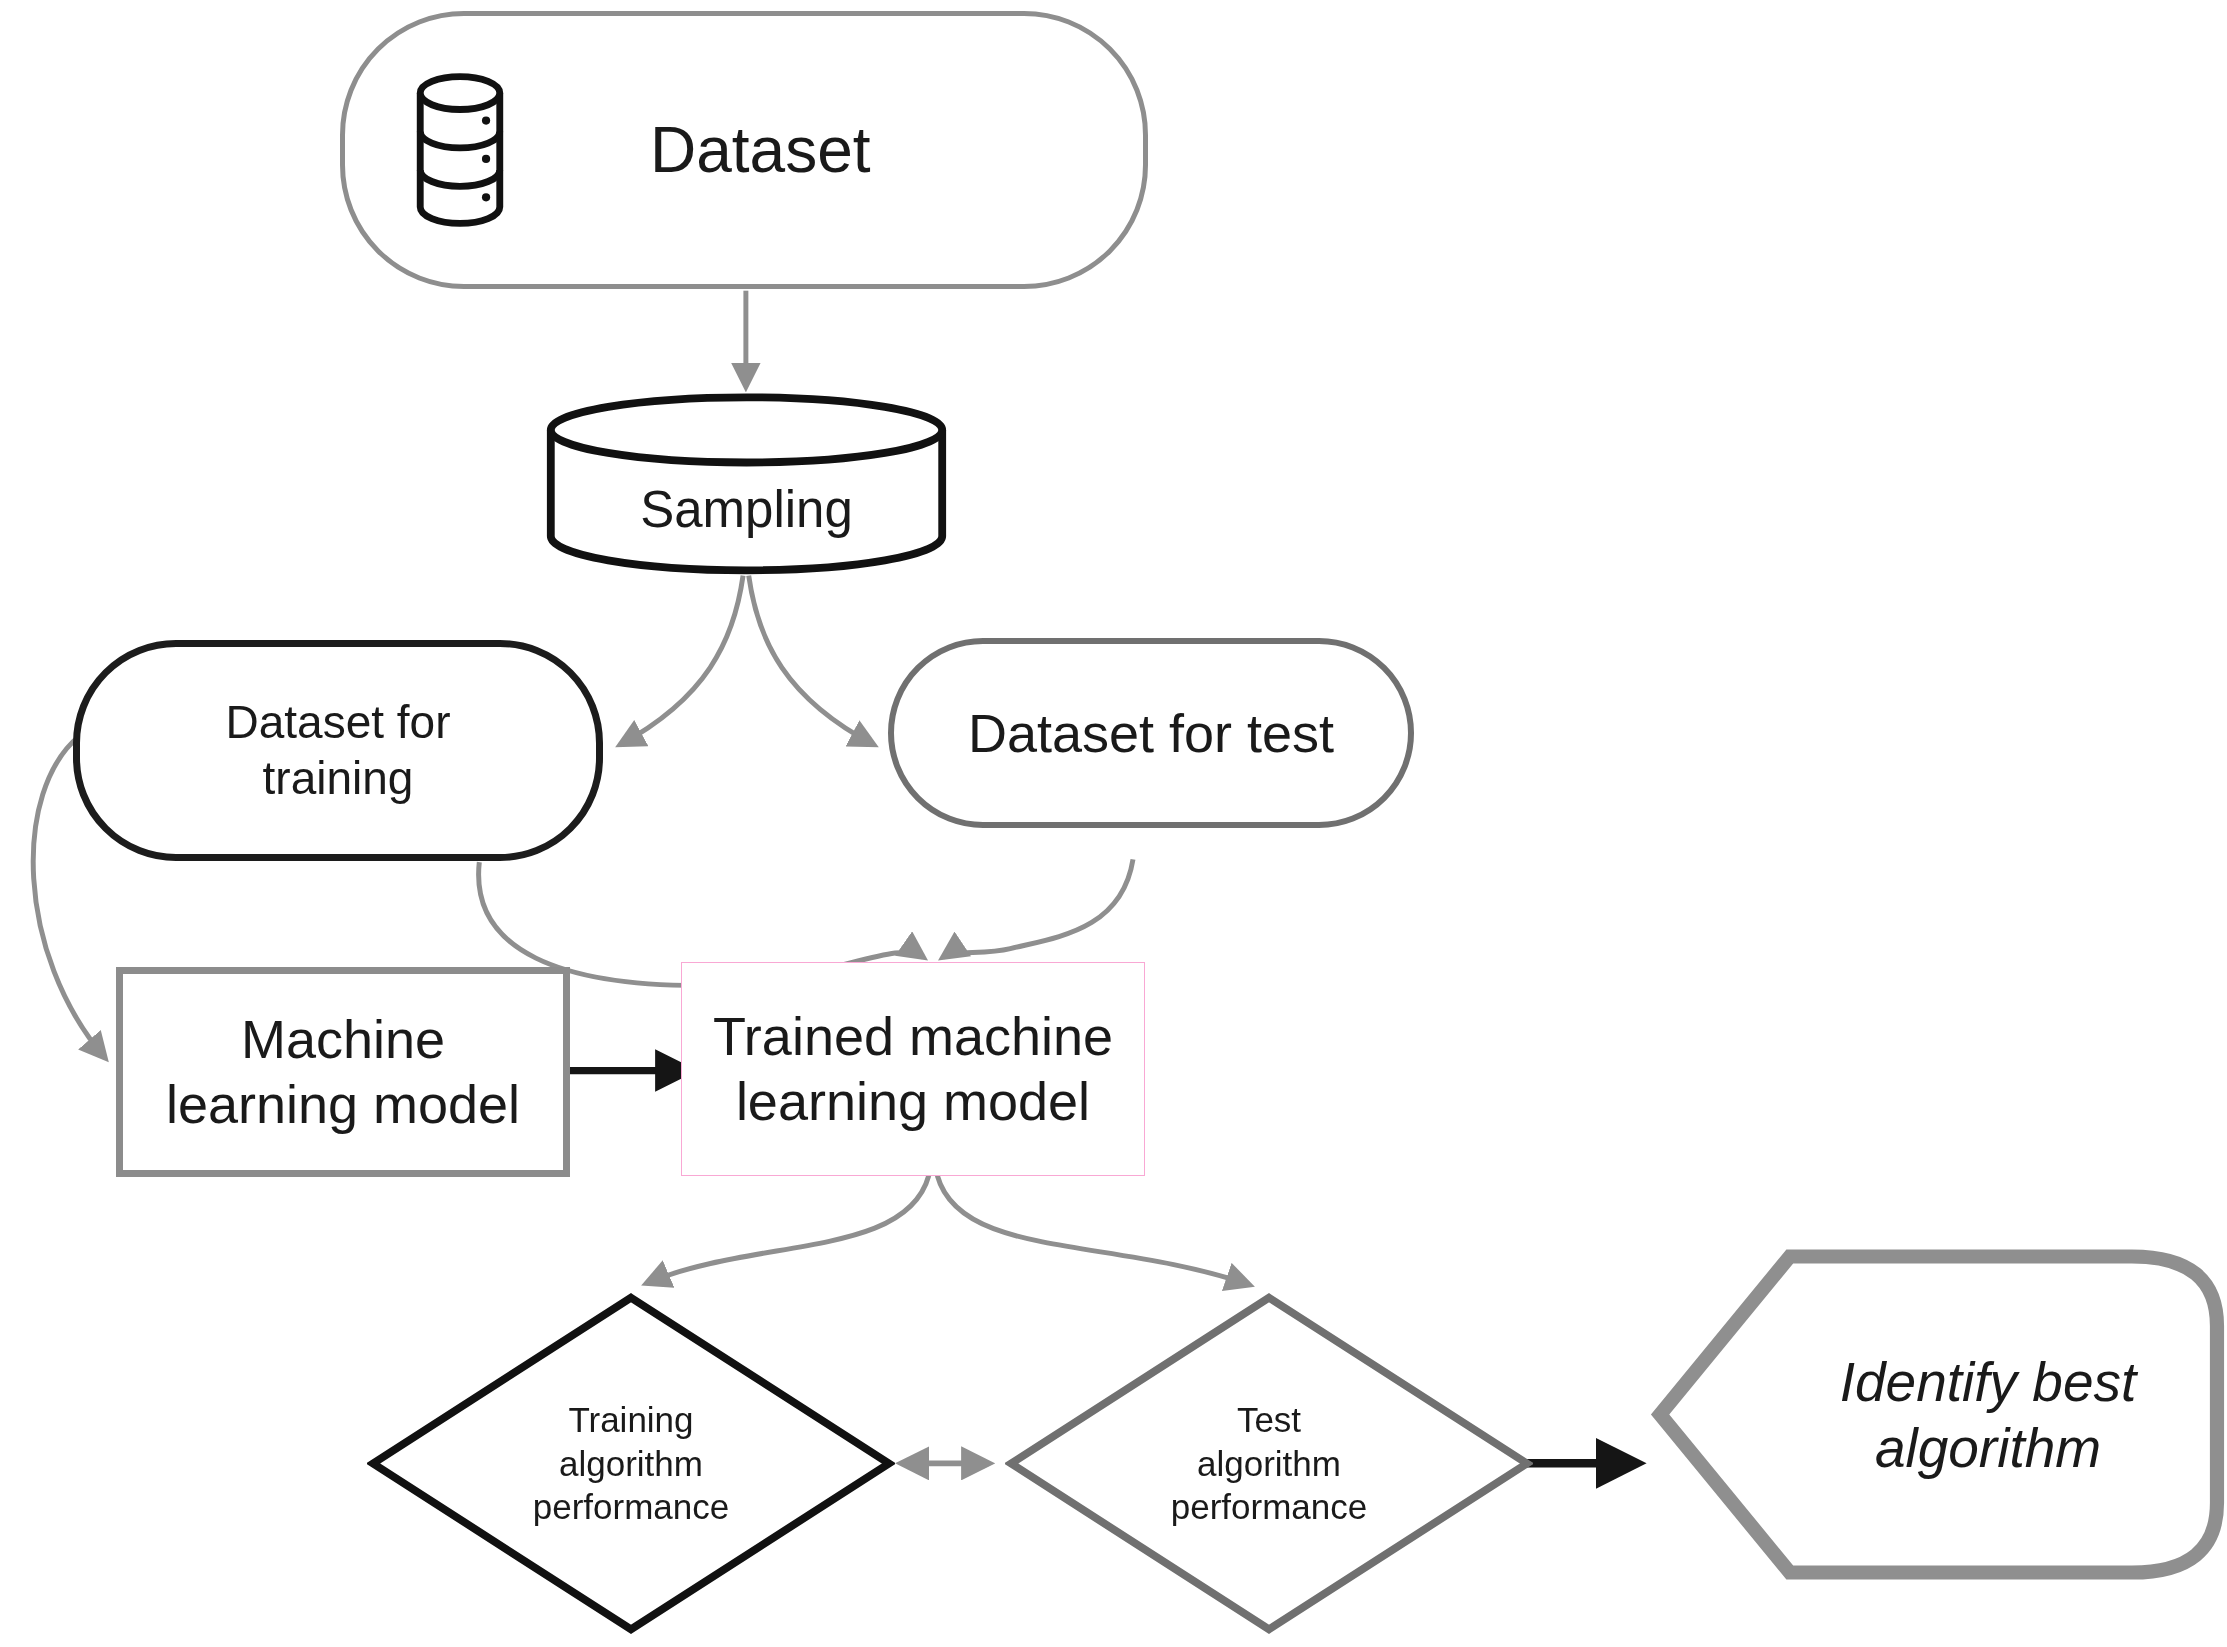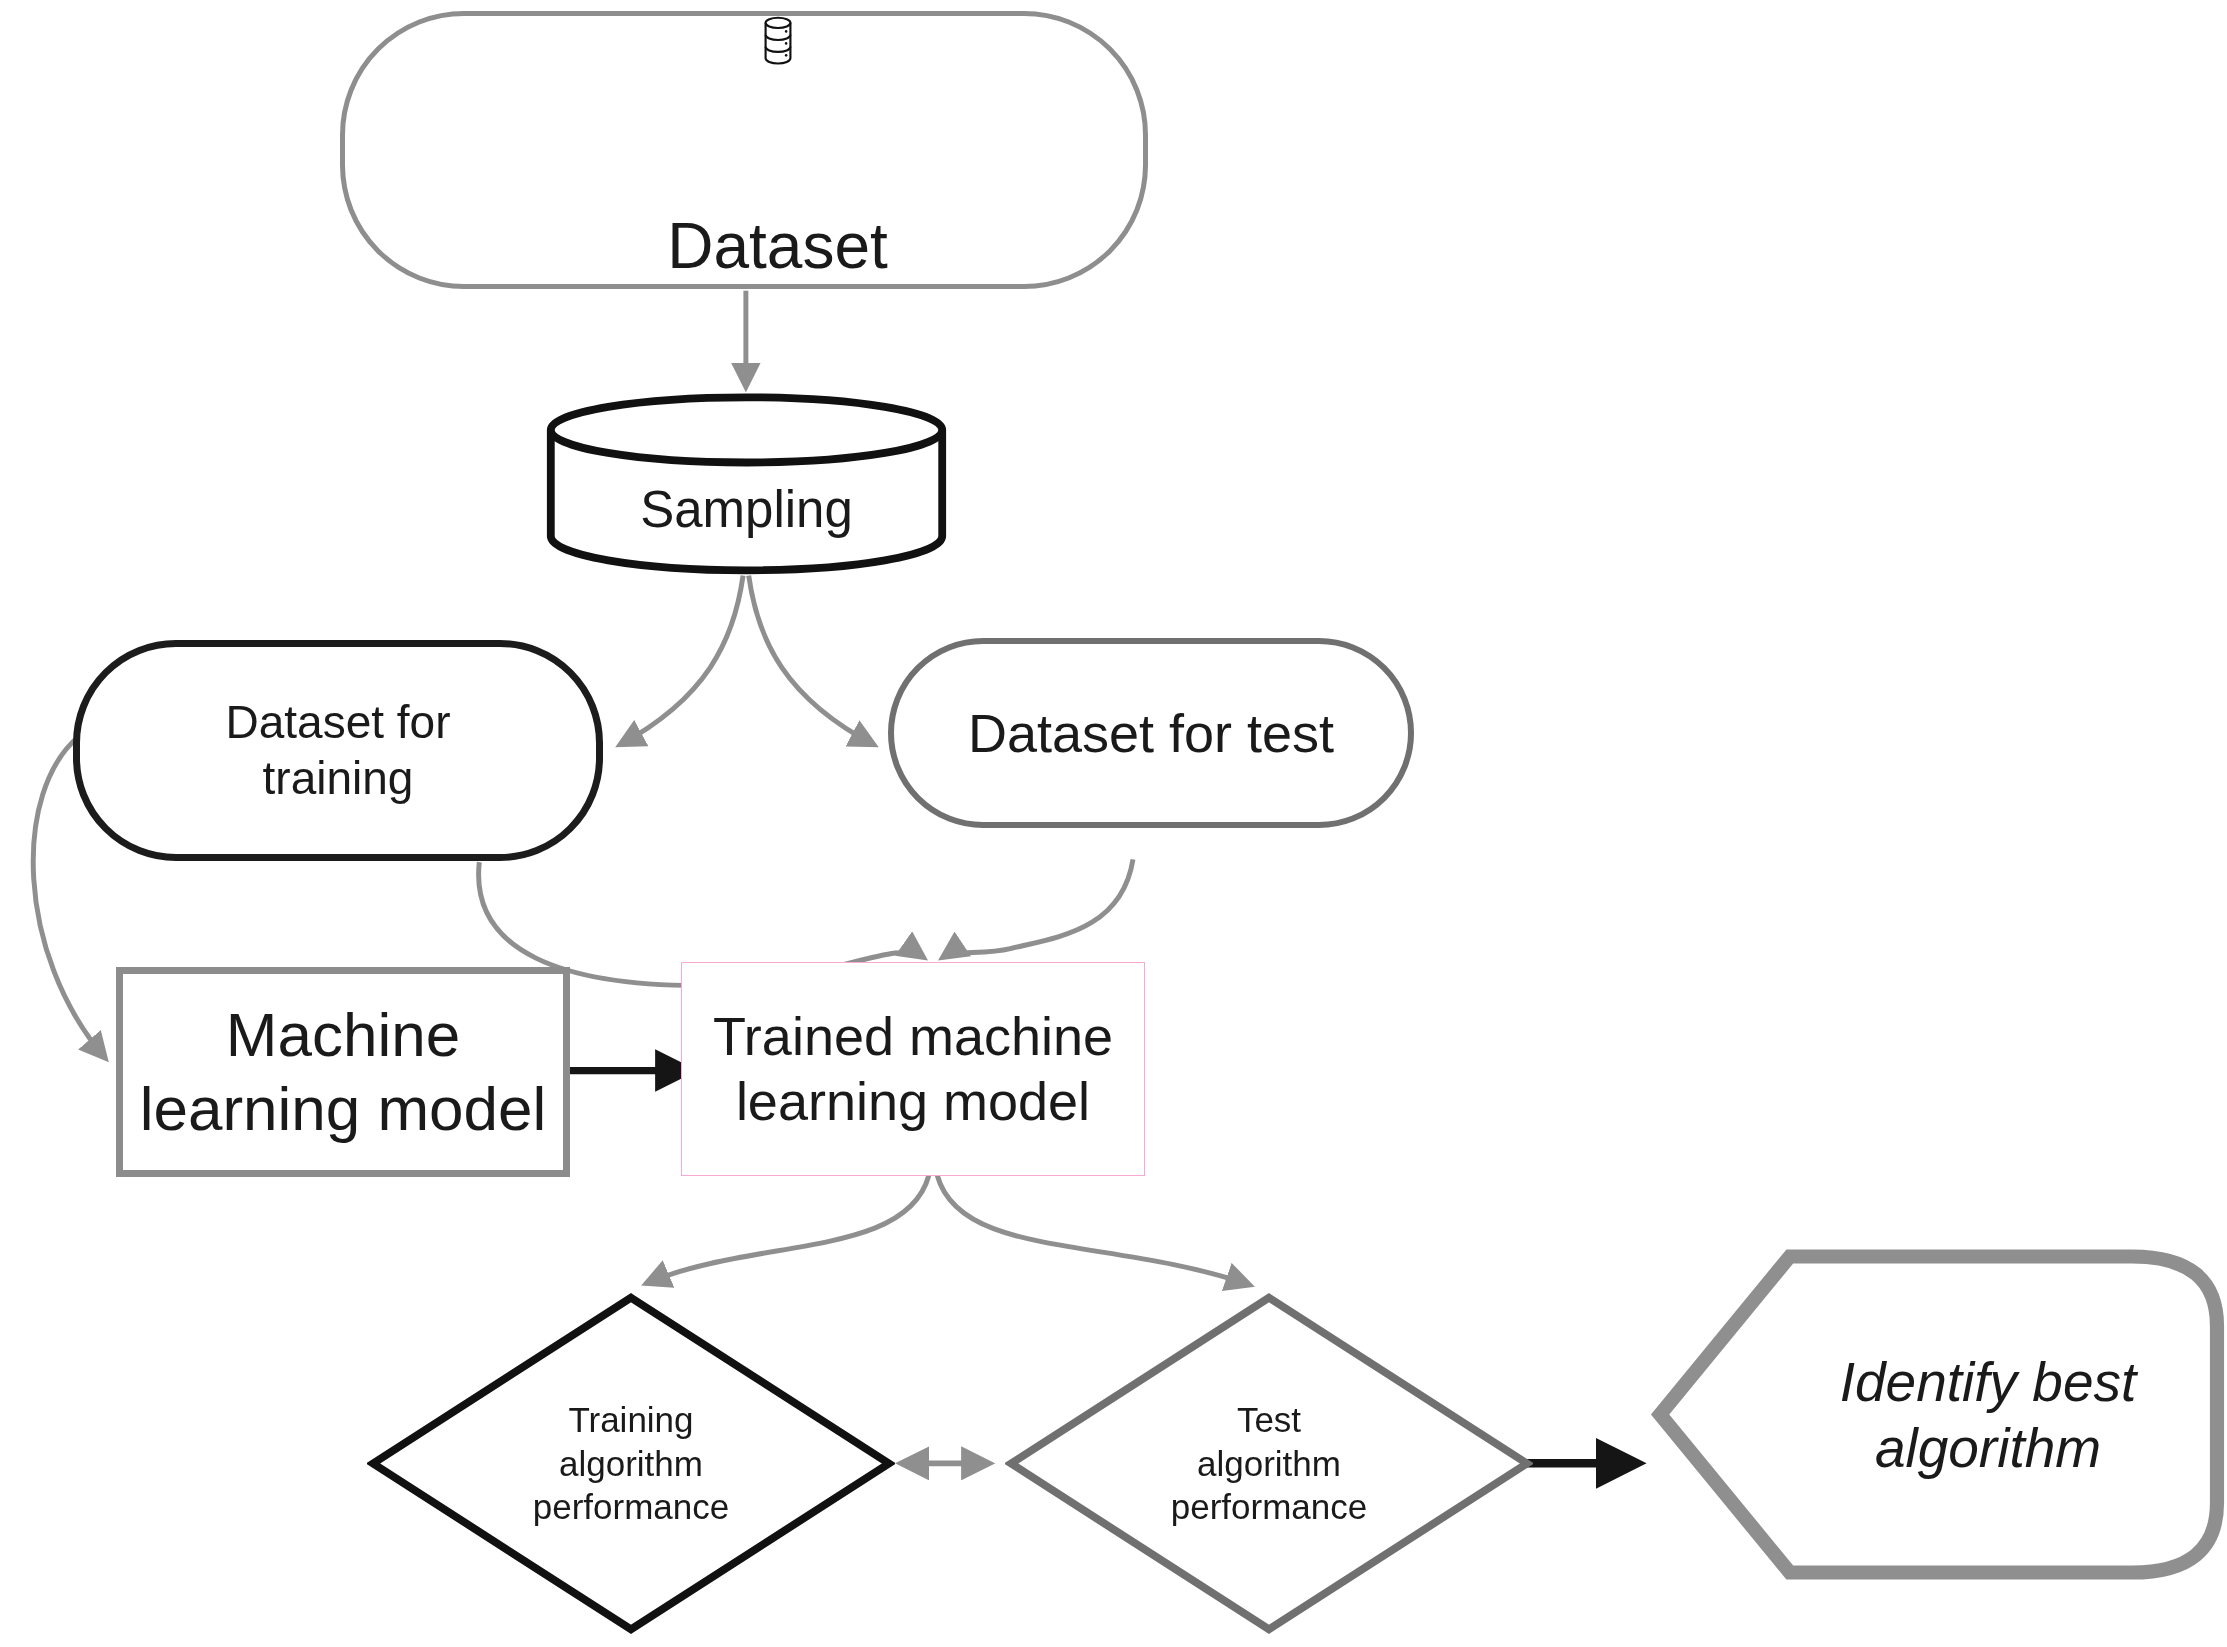"Dataset" #n-dataset { flex-direction: column -> none }
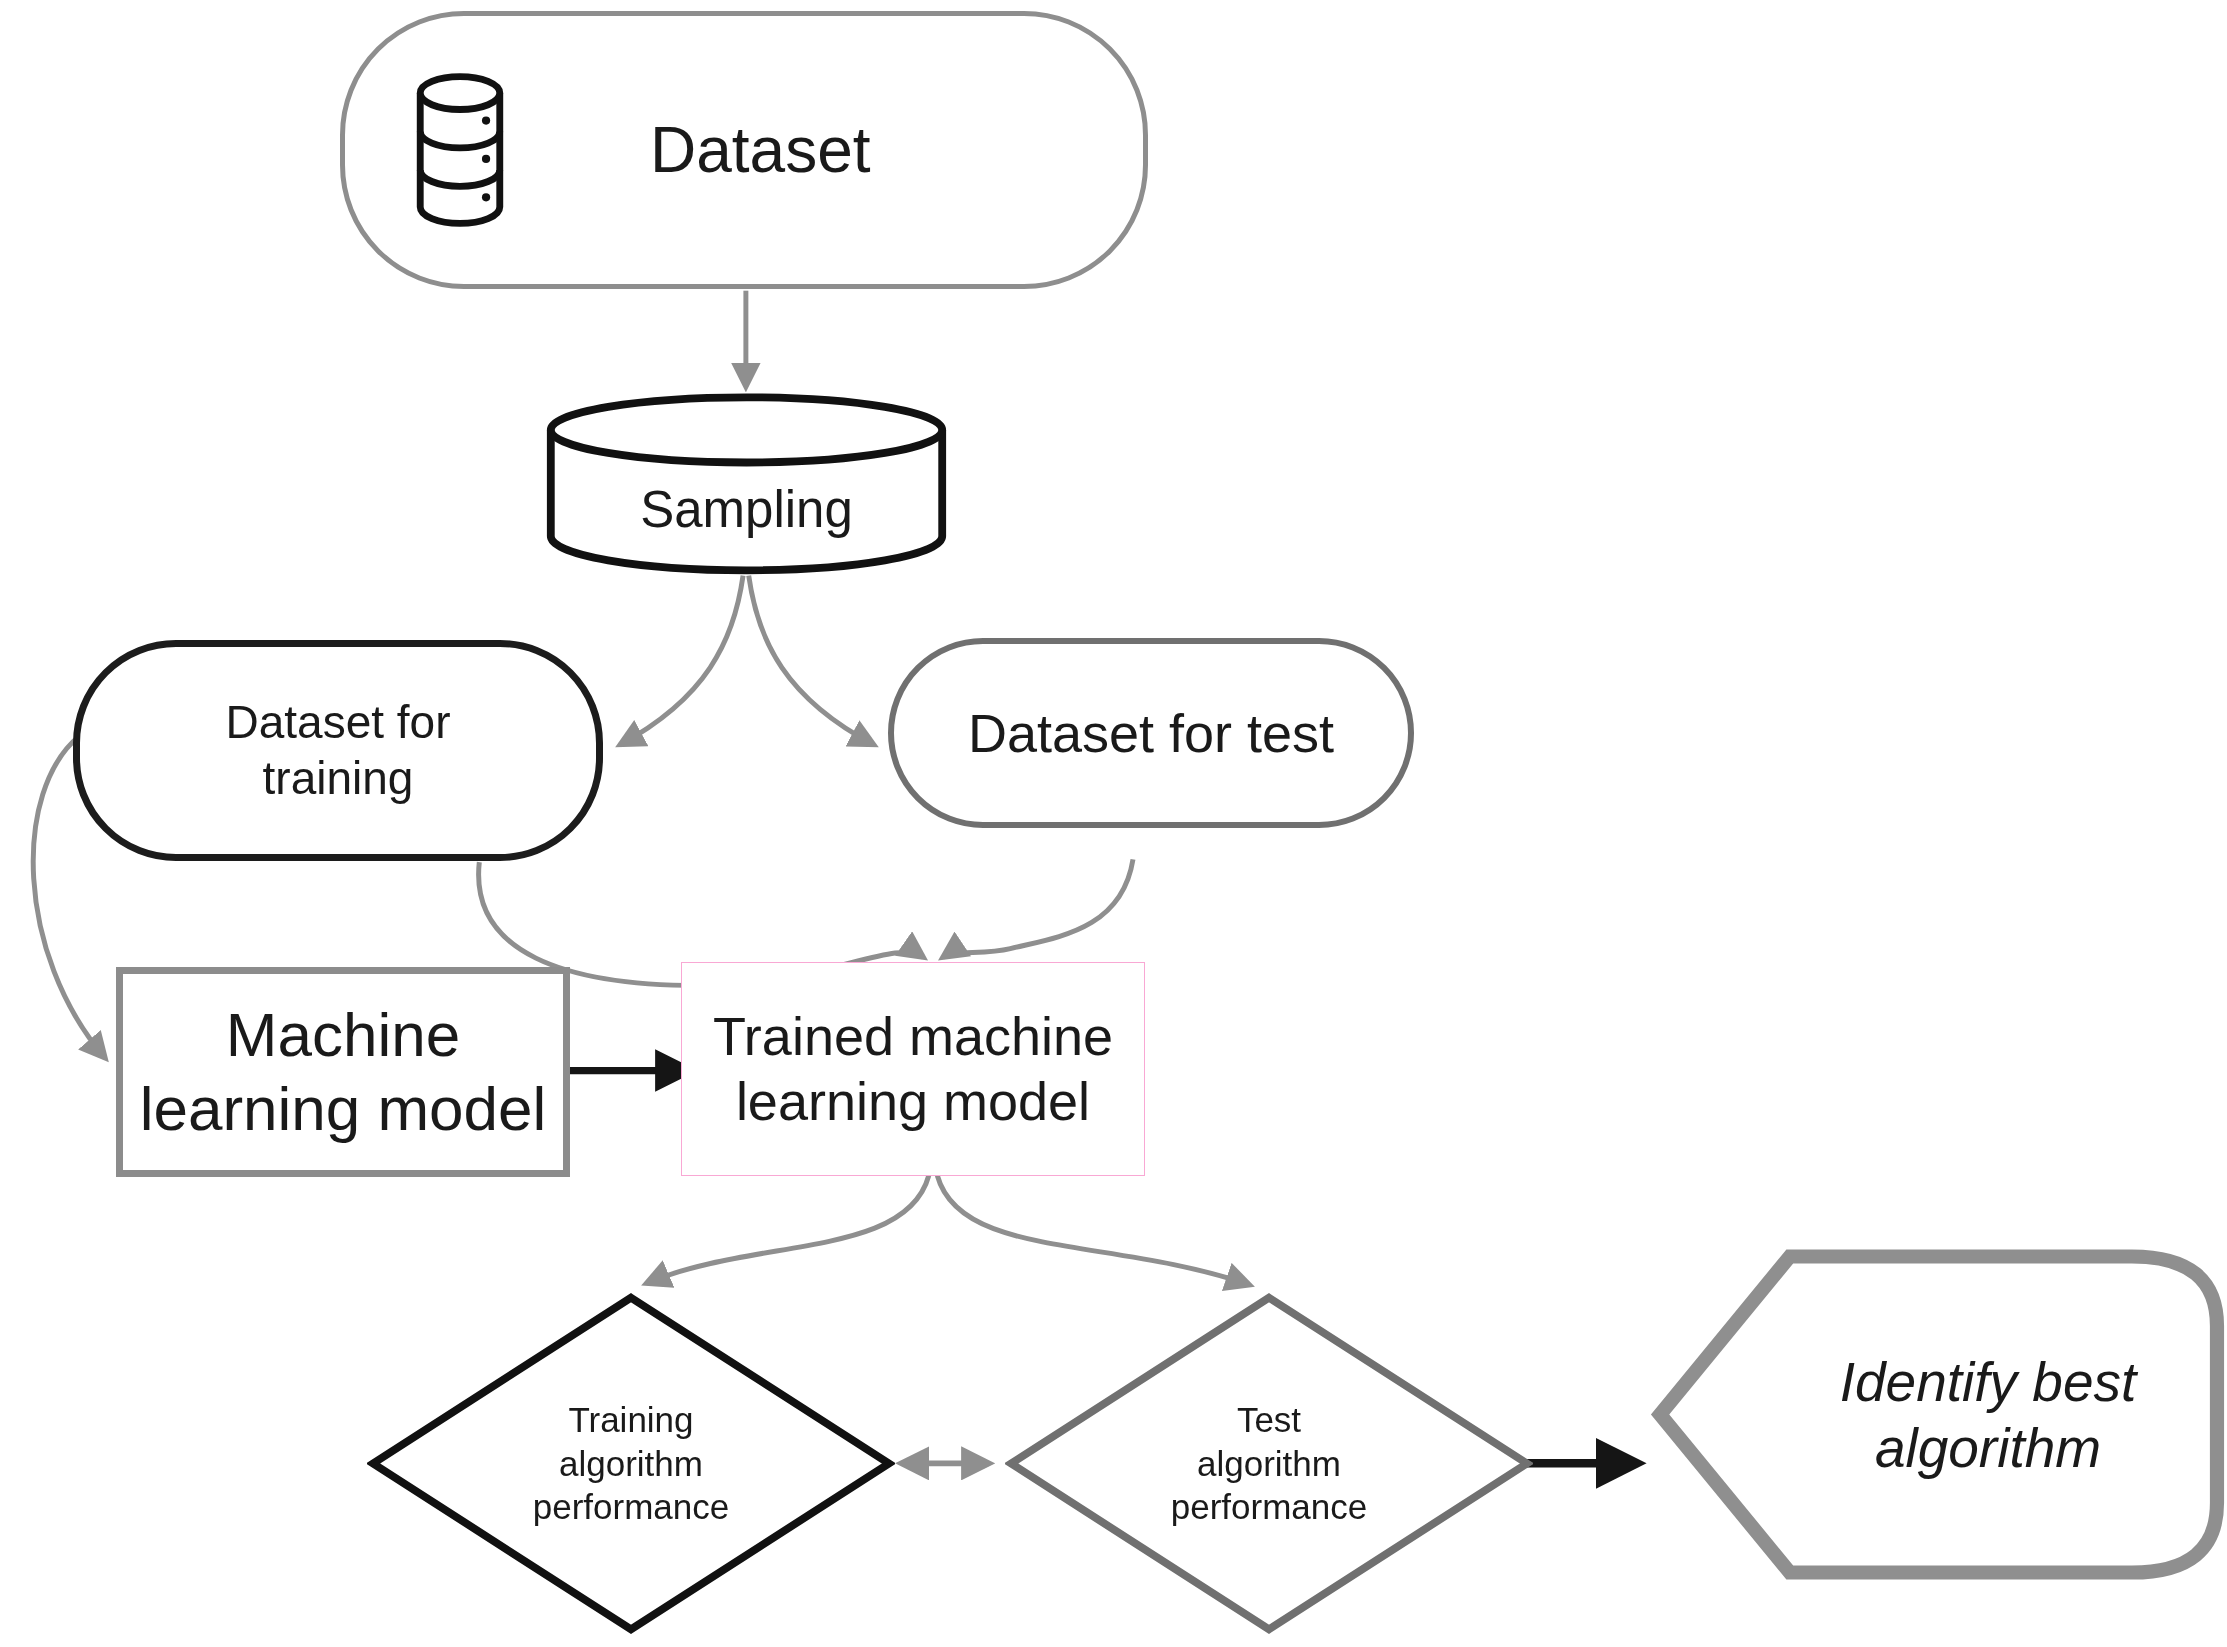"Machine" #n-ml-model .lbl { font-size: 62px -> 54px }
